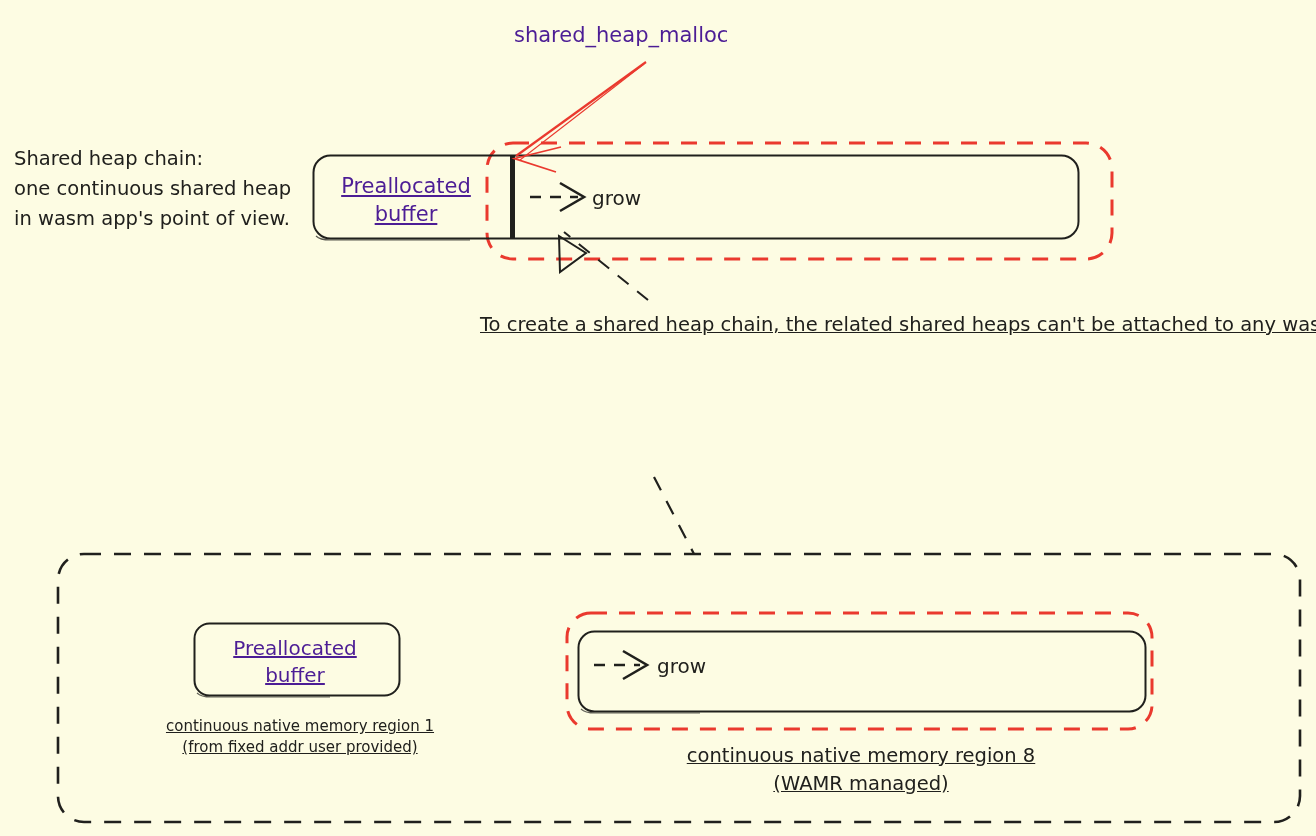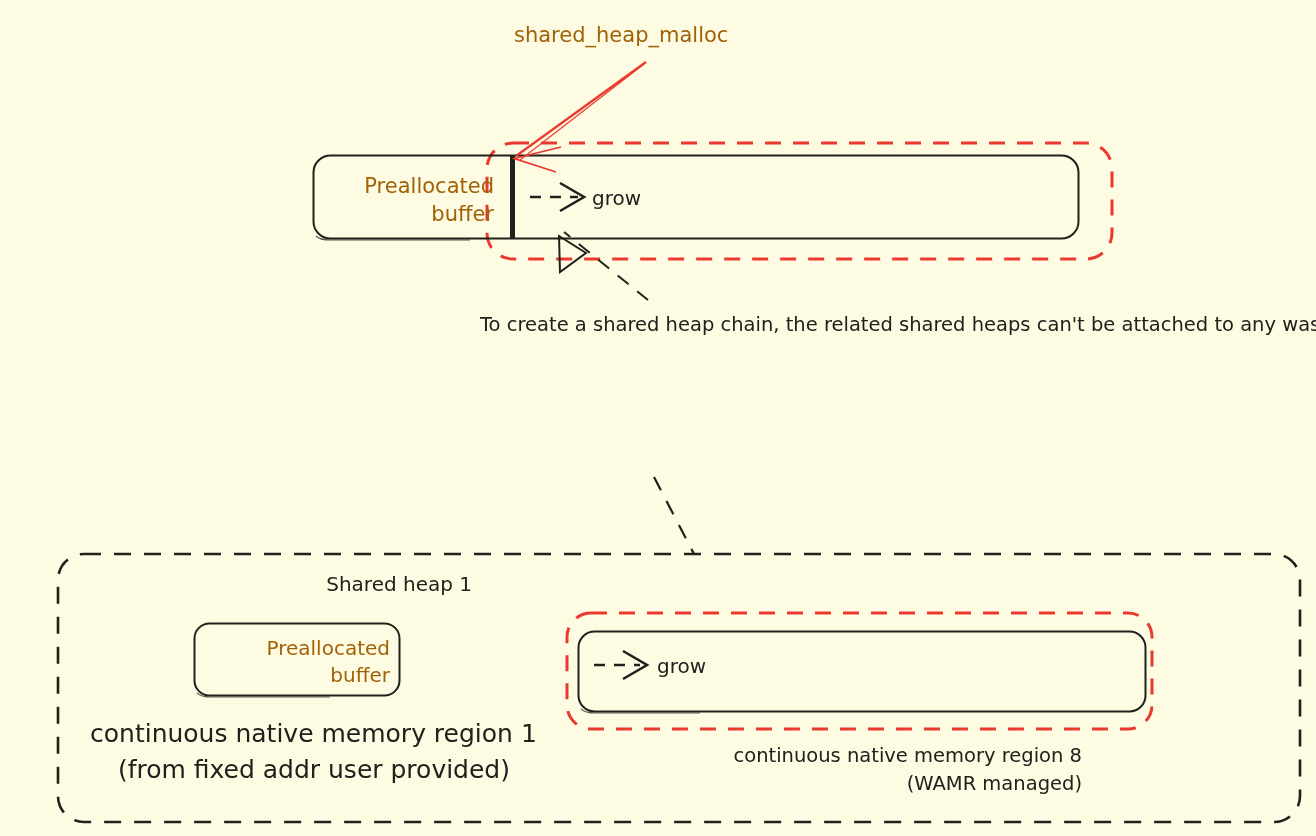"shared_heap_malloc" .lbl.red { color: #a16207 -> #4c1d95 }
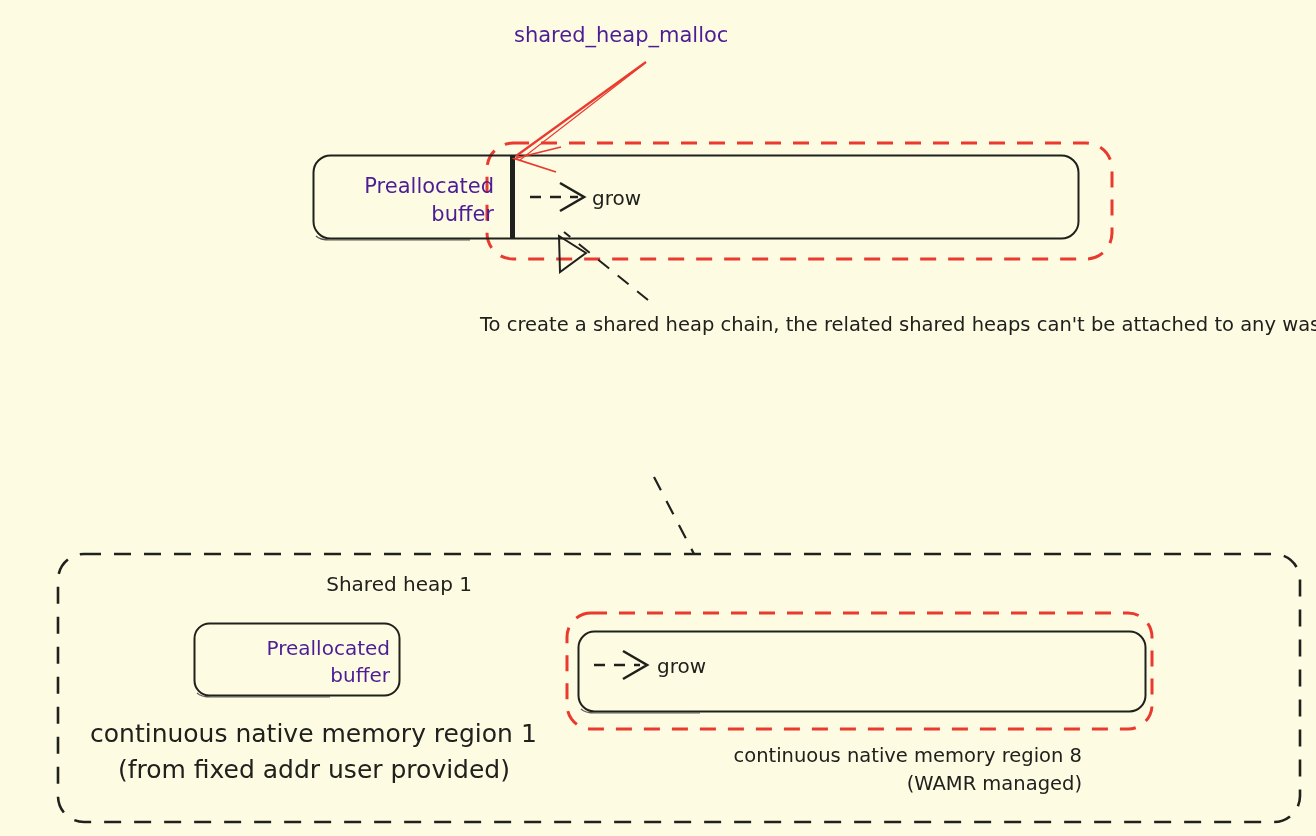"Shared heap chain:" div.lbl { html: none -> <div>Shared heap chain: one continuous shared heap in wasm app's point of view.</div> }
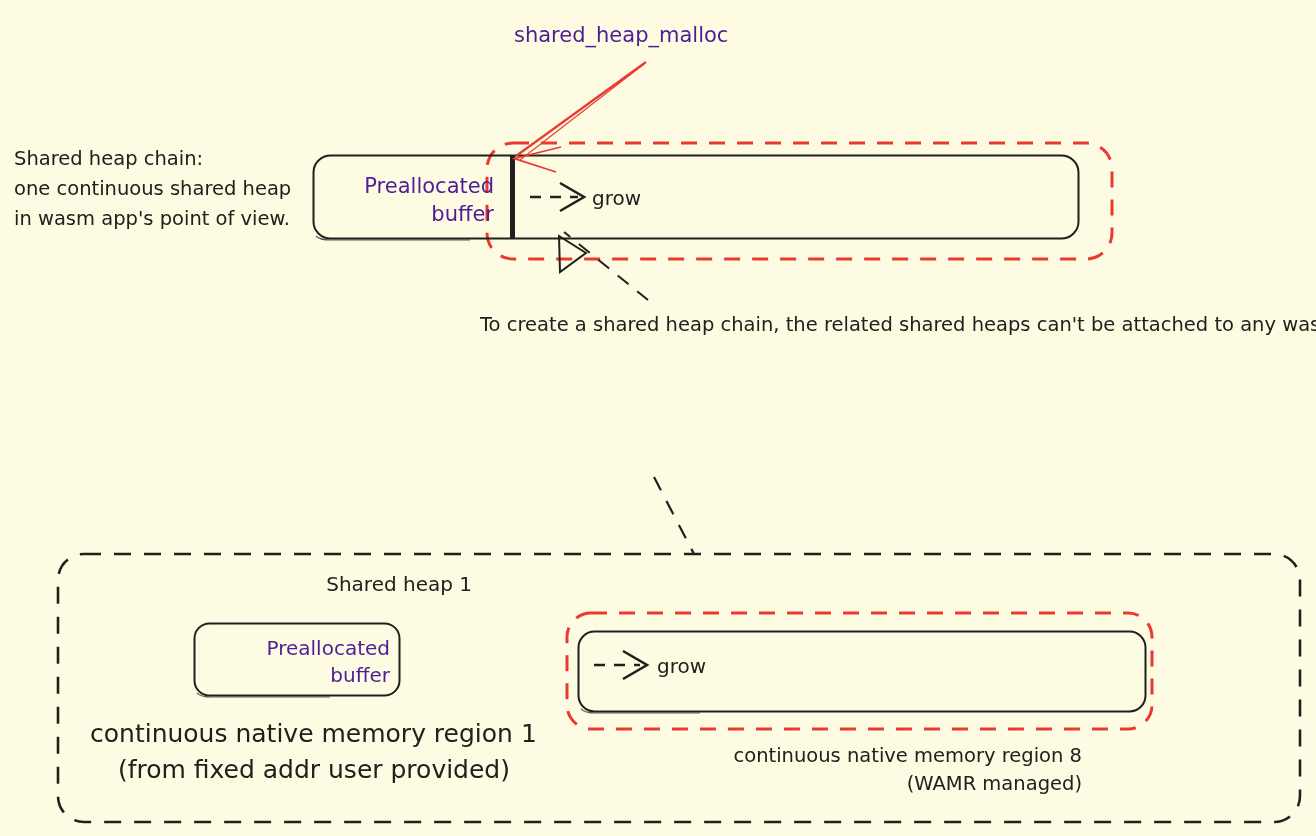"Preallocated" .lbl.ctr { text-align: right -> center; text-decoration: none -> underline }
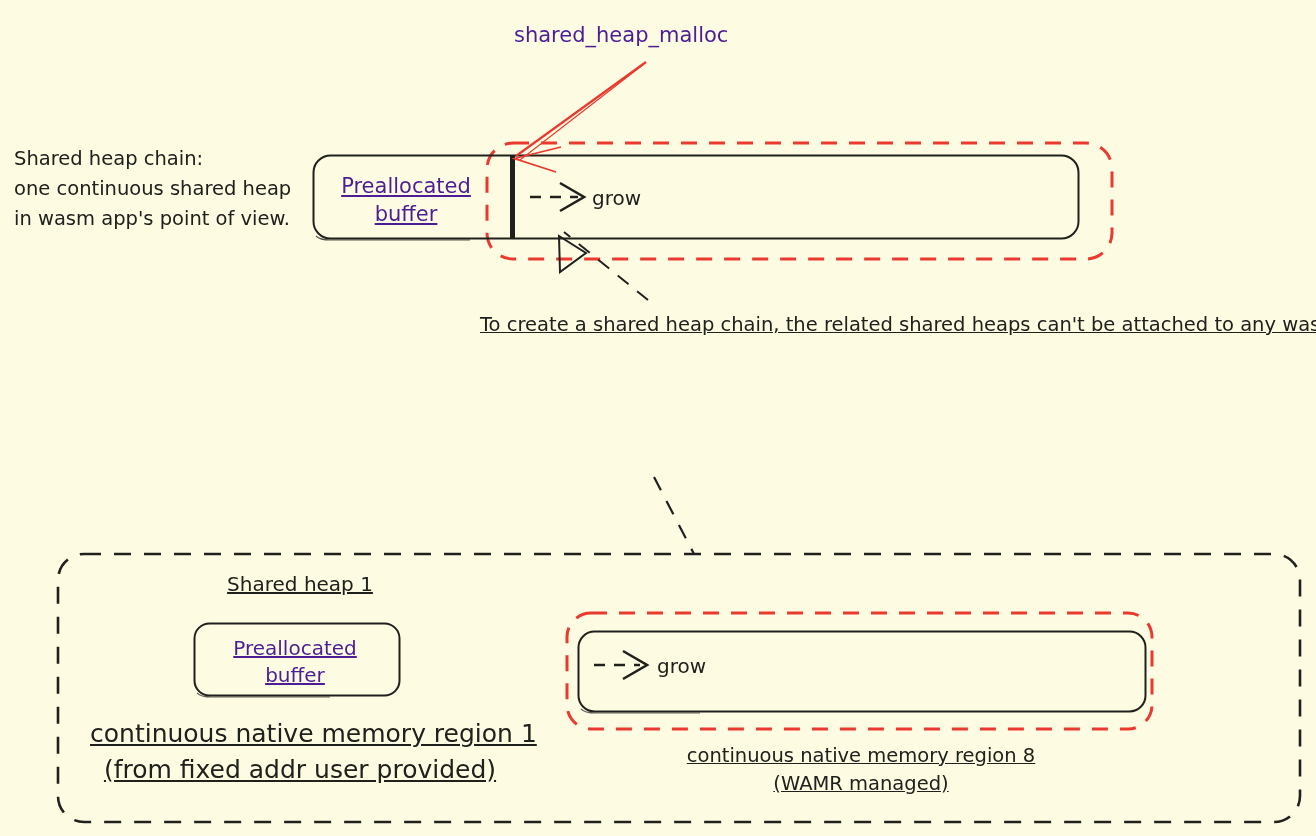"Shared heap 1" div.lbl { html: <div>Shared heap 1</div> -> none }
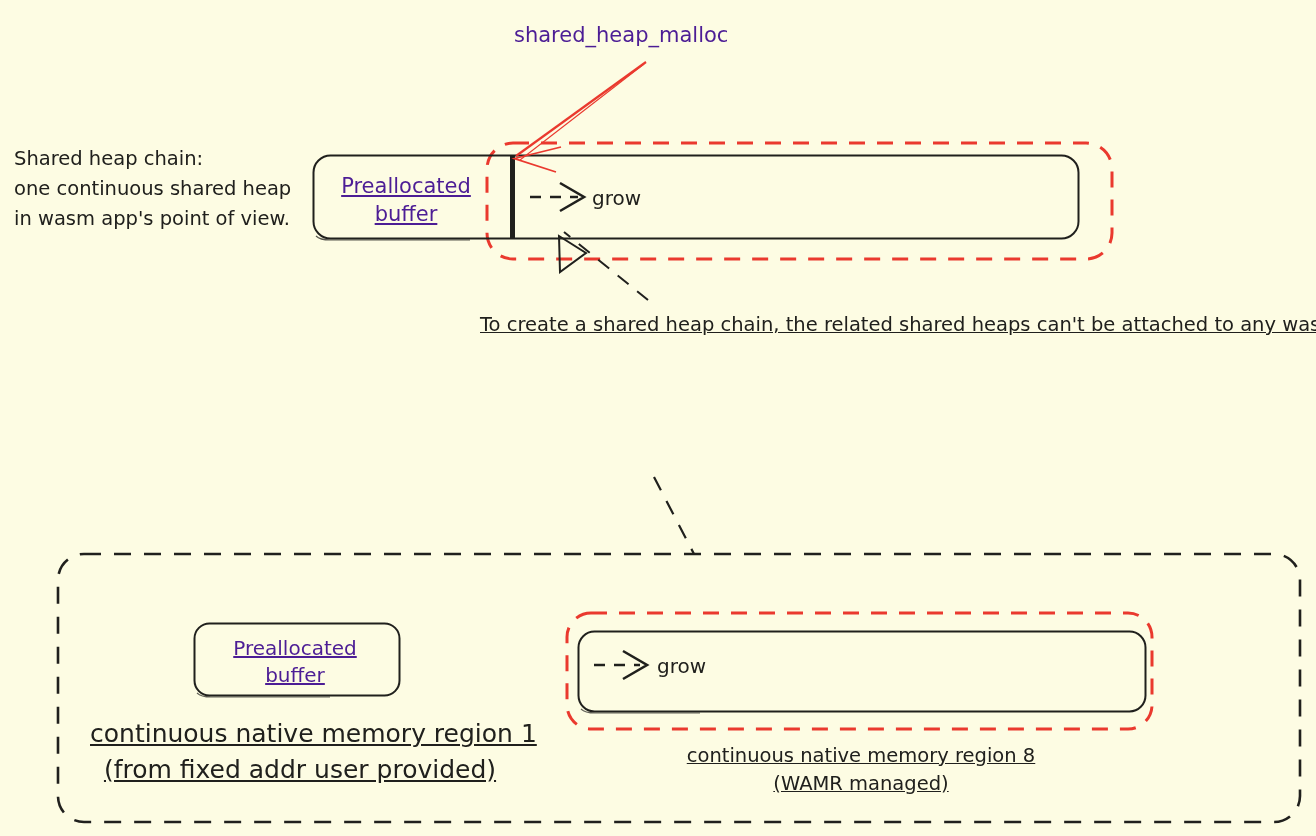"continuous native memory region 1" #t-region1 { font-size: 25px -> 15px }
